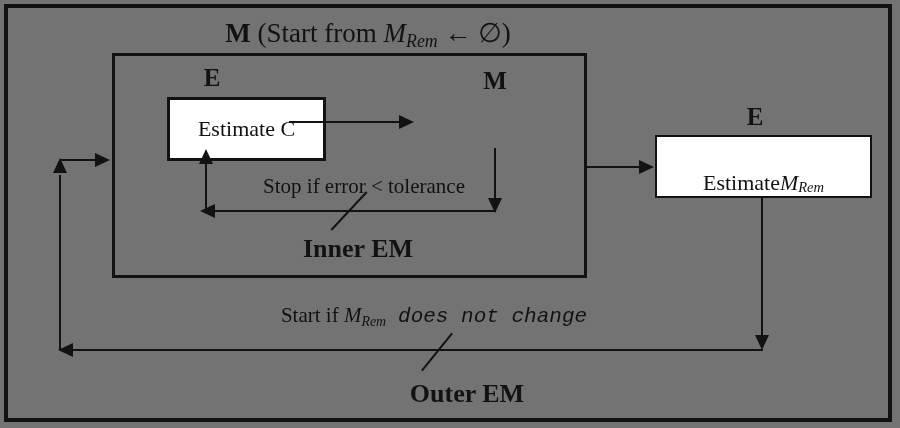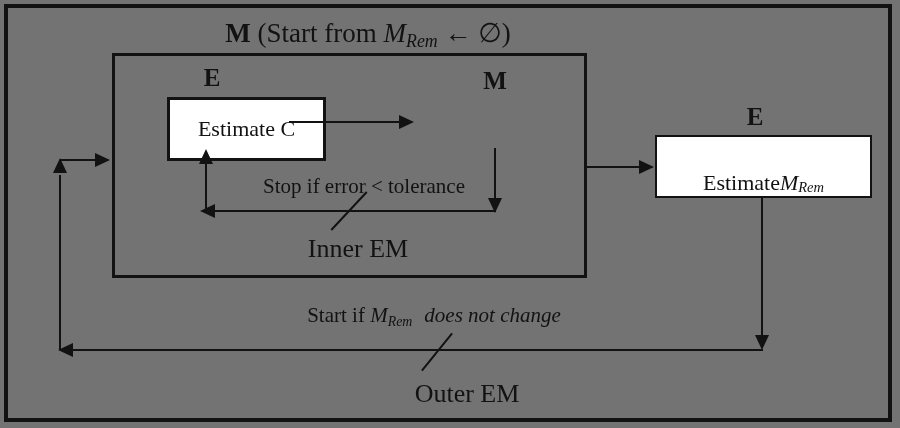"Inner EM" .caption { font-weight: normal -> bold }
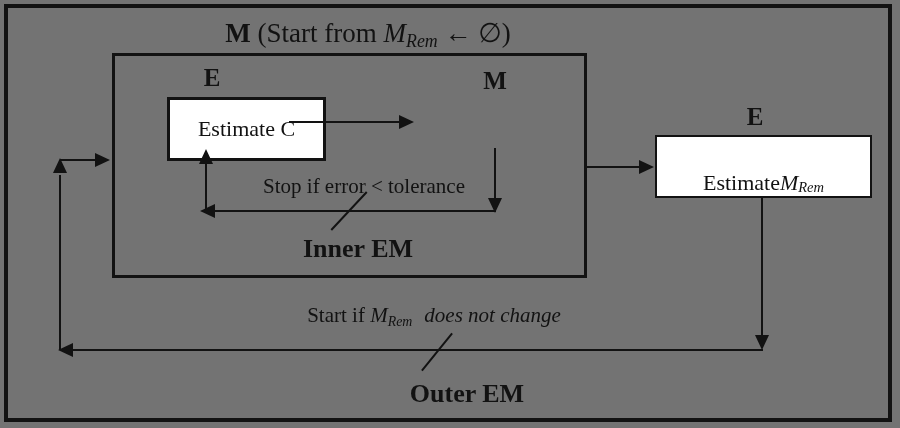"does not change" .gap { font-family: none -> Liberation Mono, monospace }
